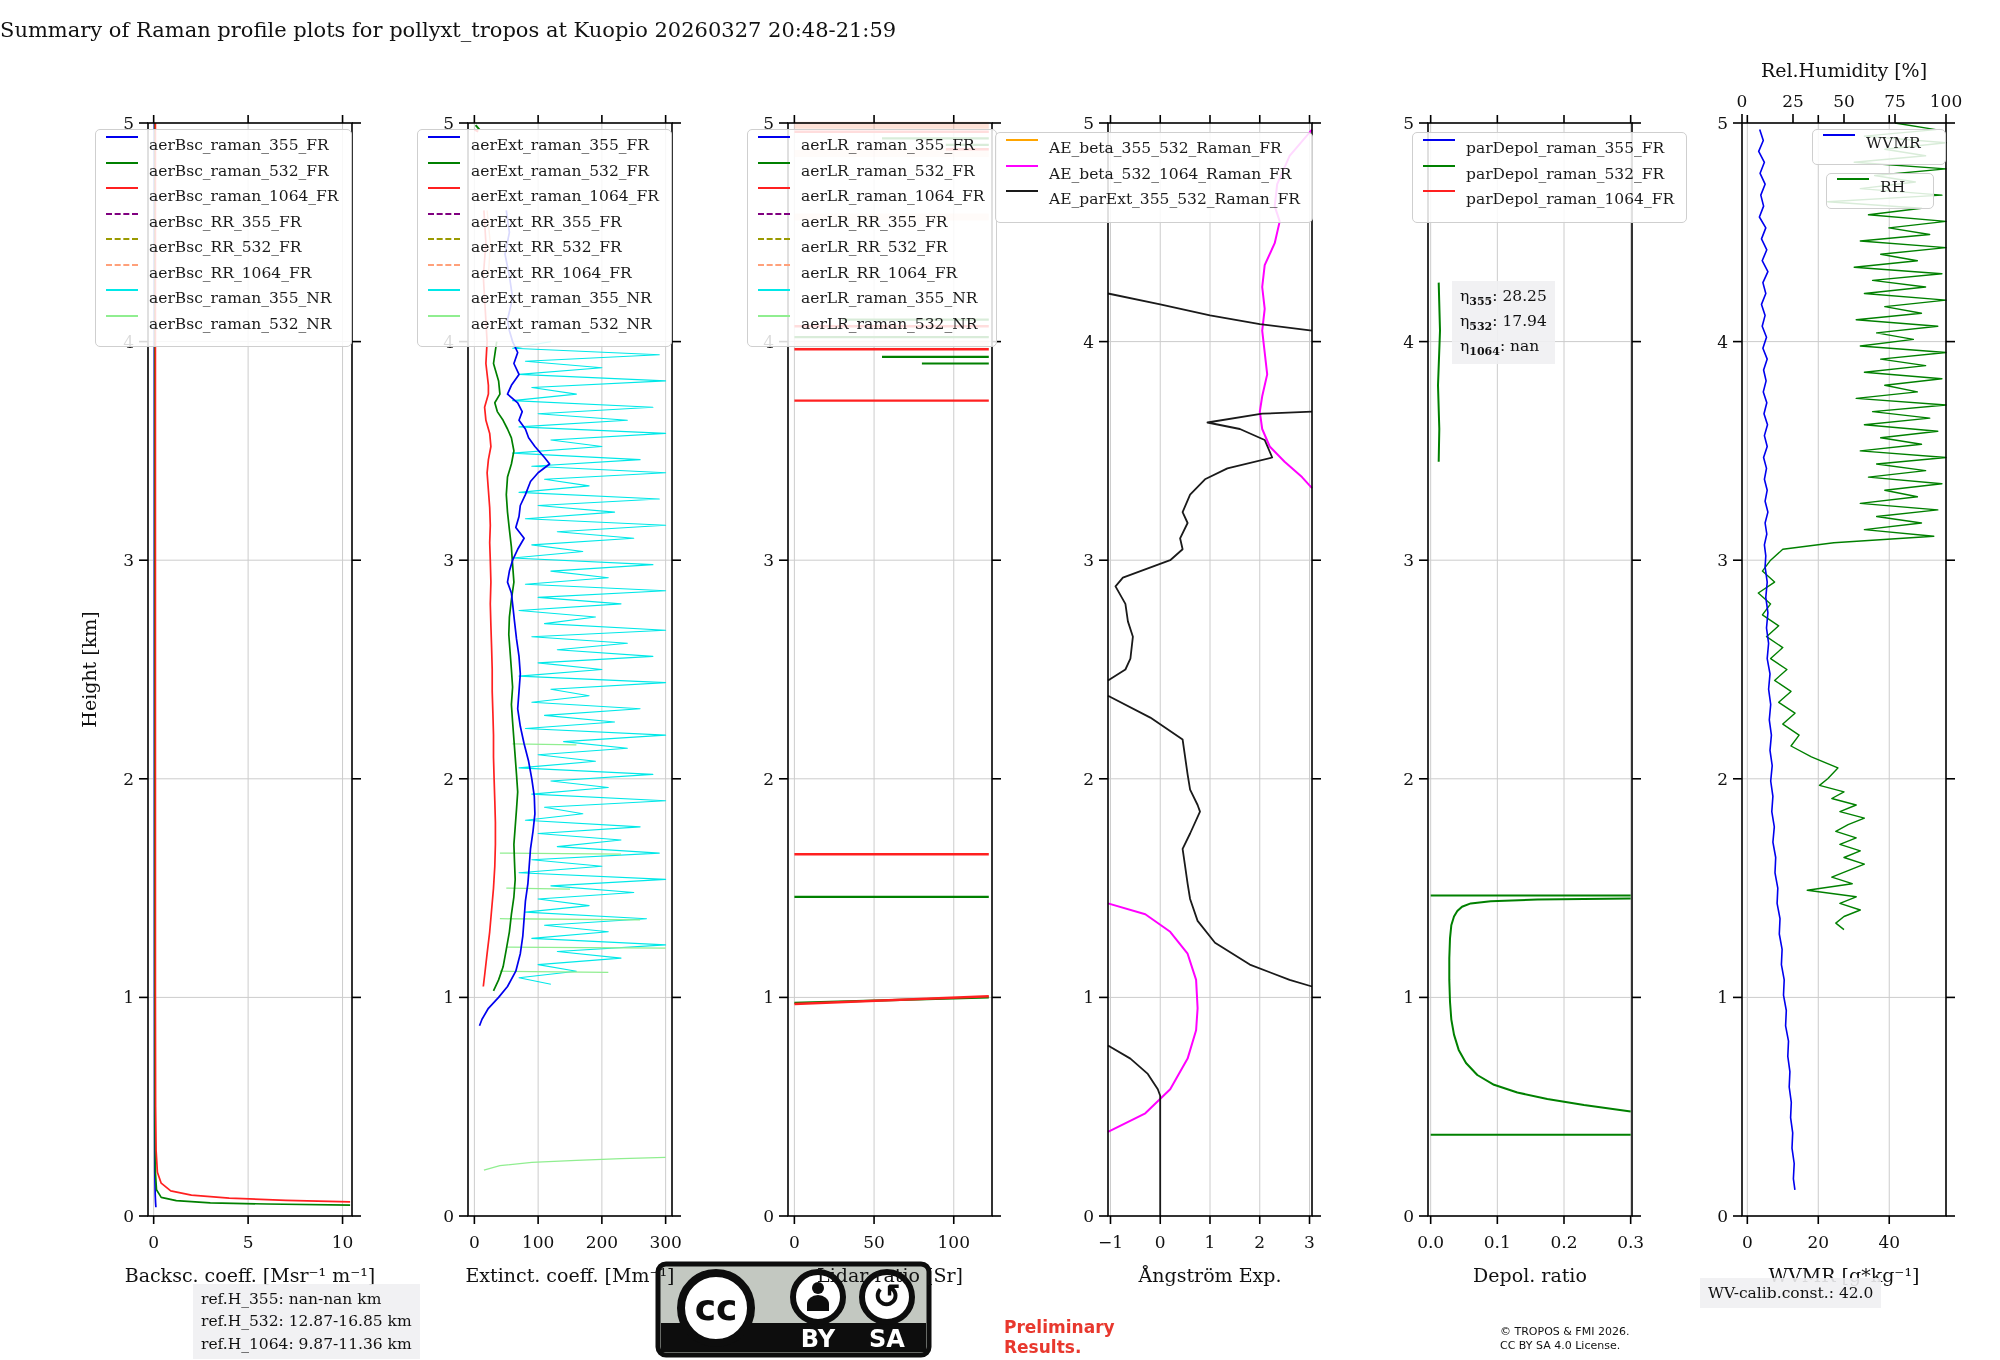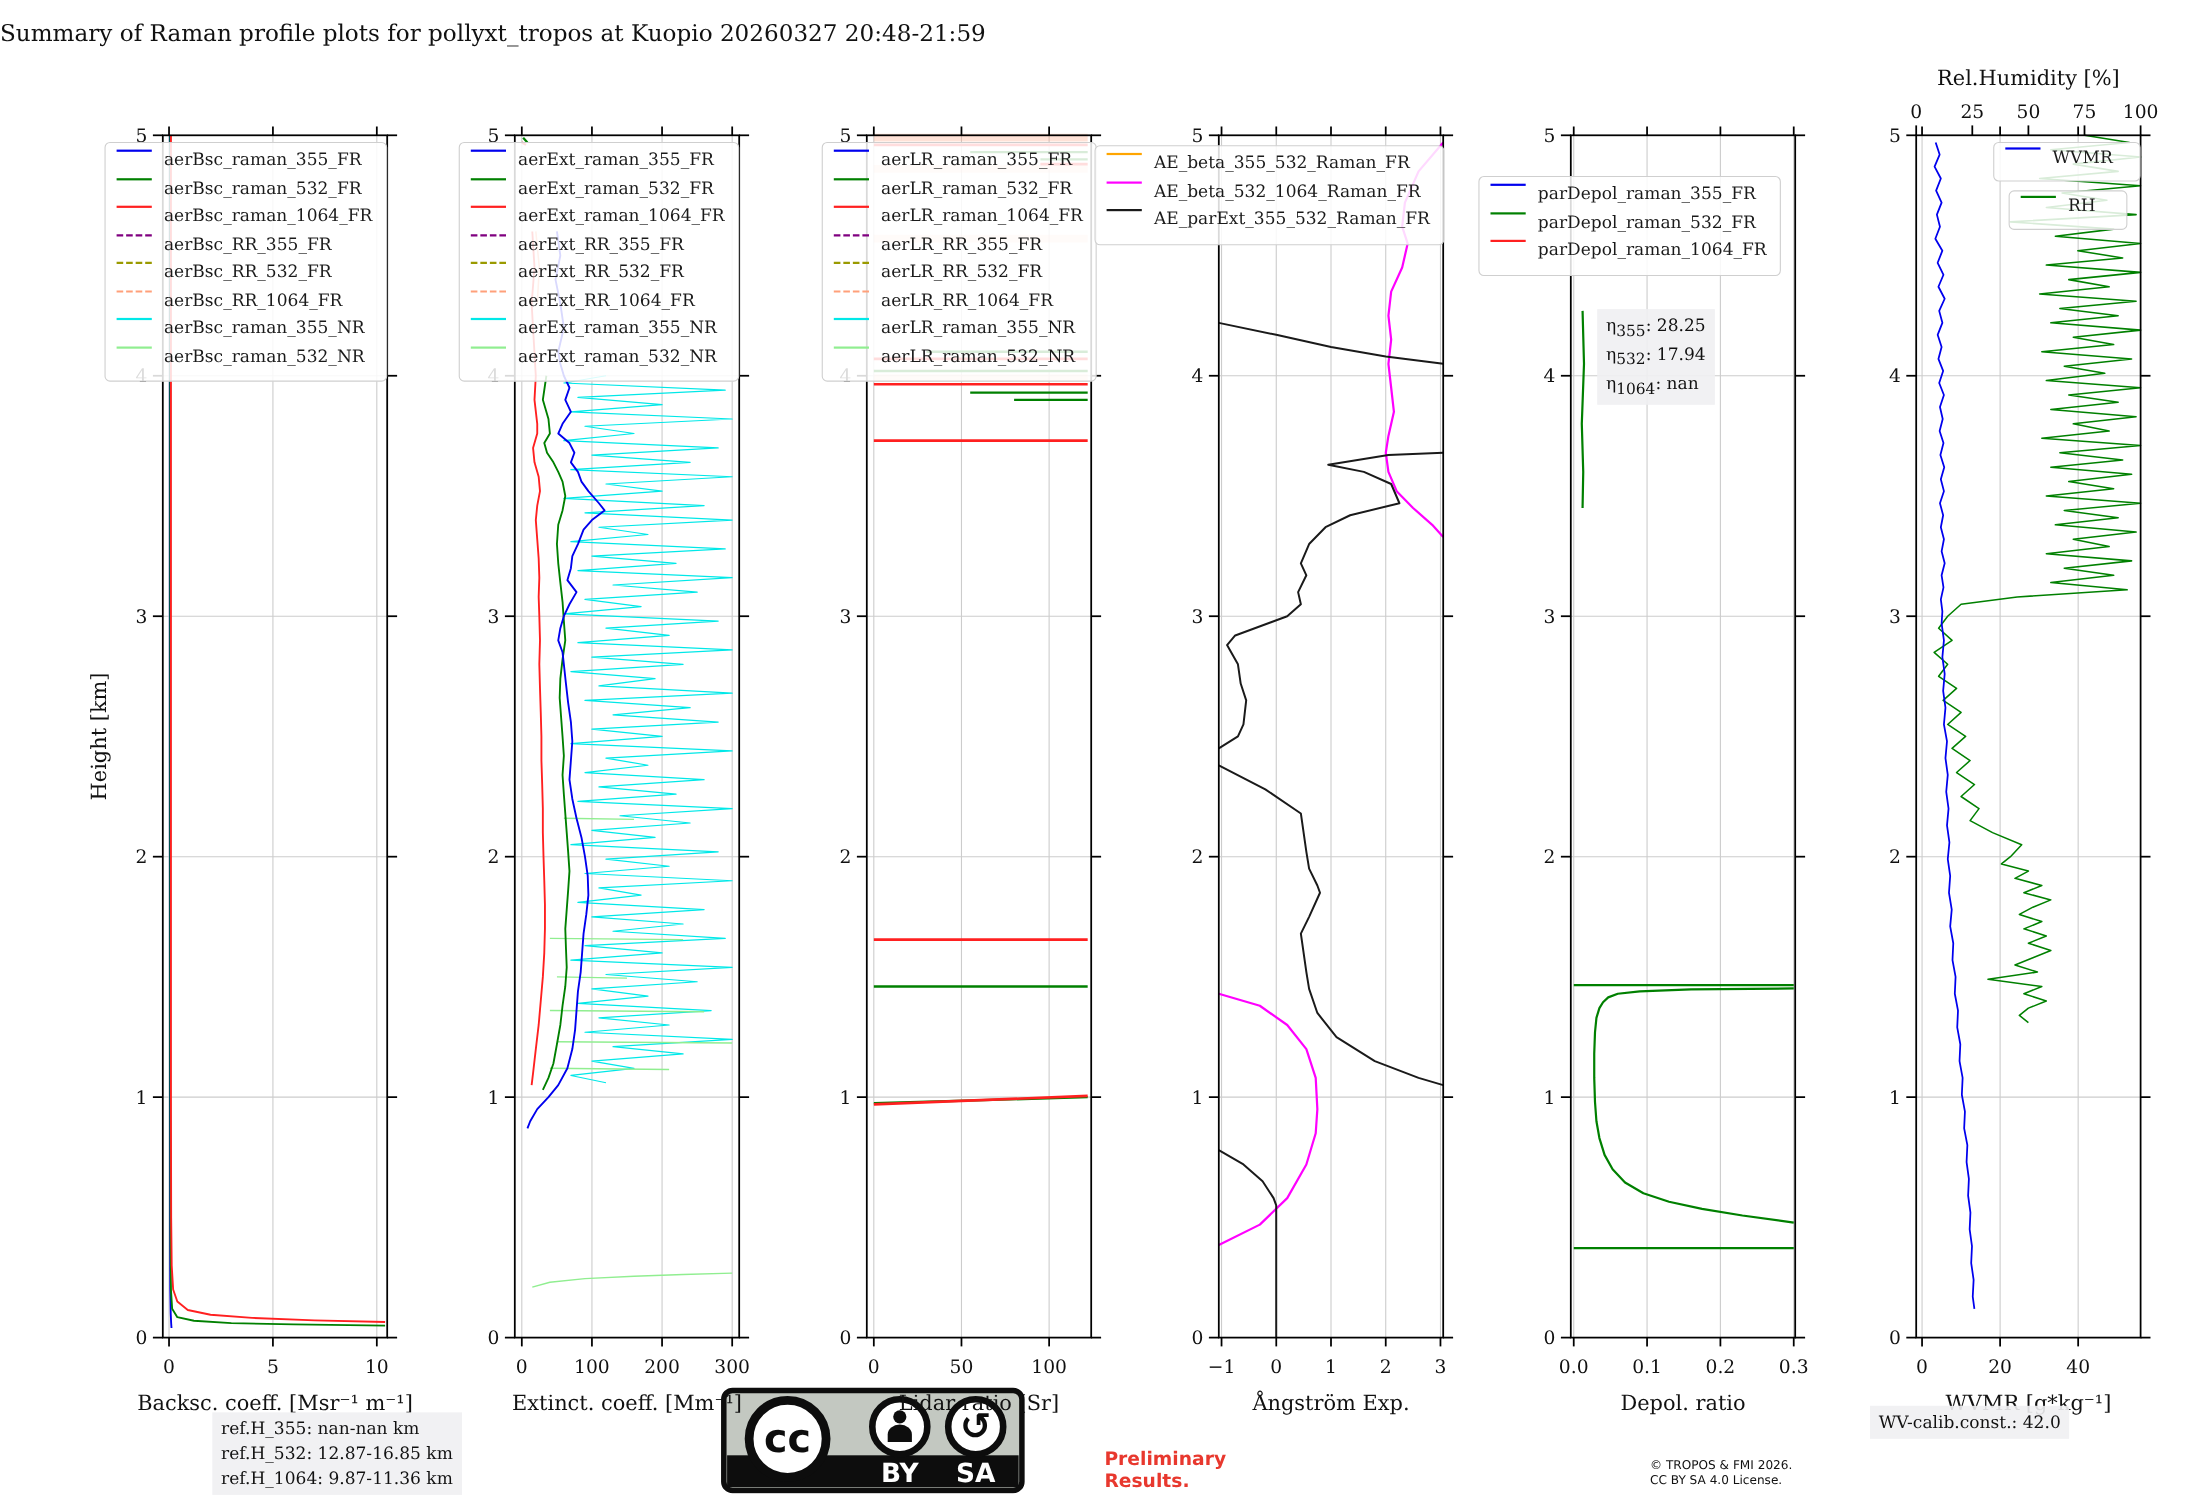"parDepol_raman_355_FR" div.legend-box { left: 1344px -> 1412px; margin-top: 28px -> none }
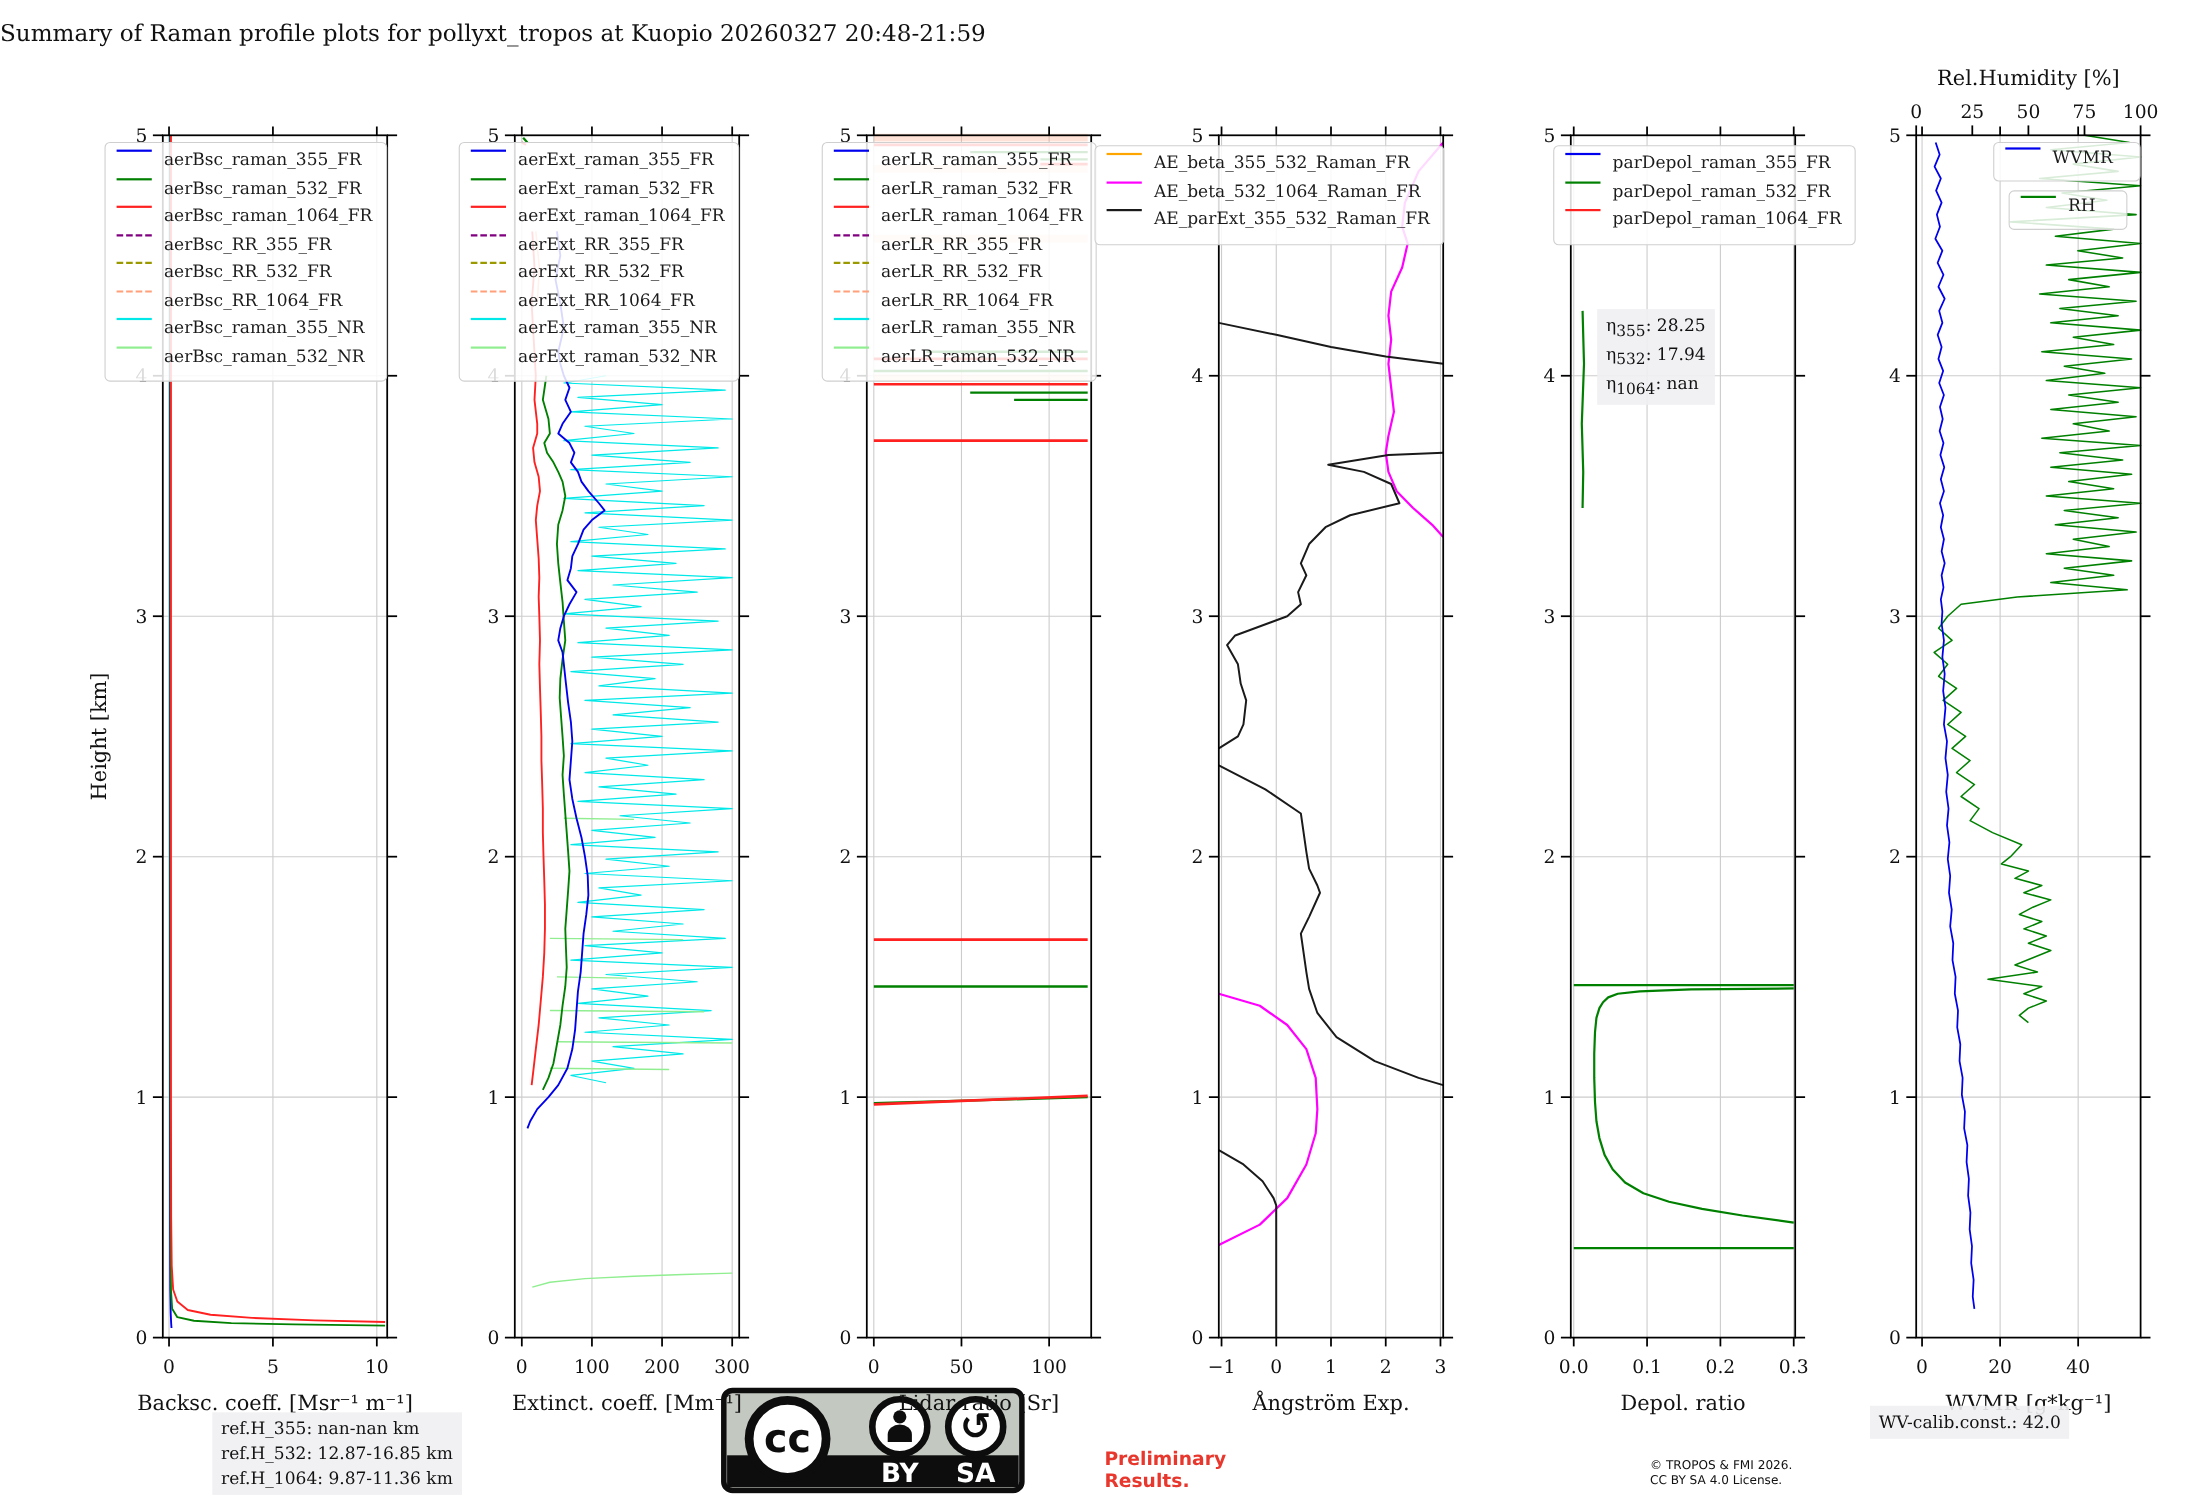"355" .anno-box sub { font-size: 14px -> 11px; font-weight: none -> bold }
